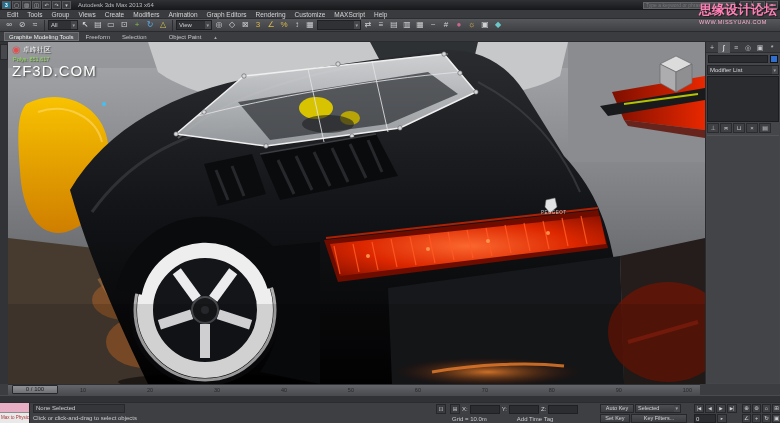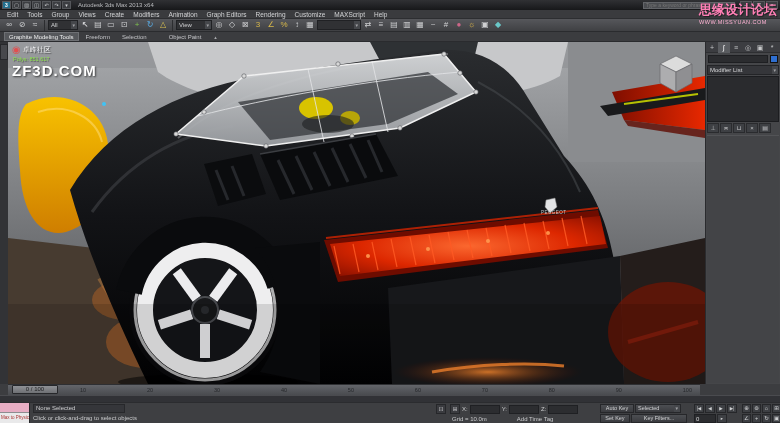"ZF3D.COM" .zf-big { font-weight: bold -> normal }
